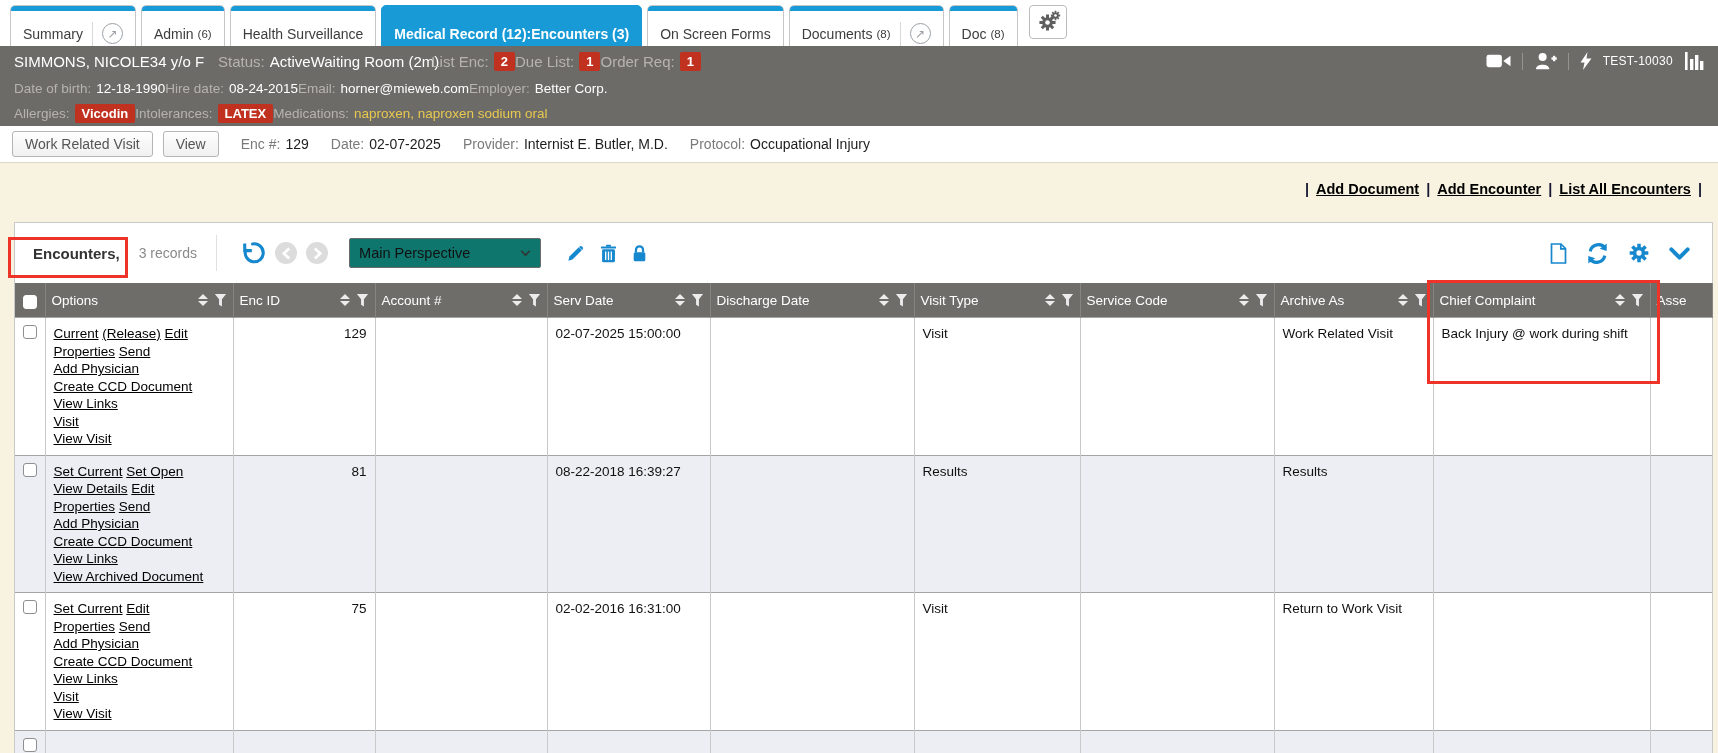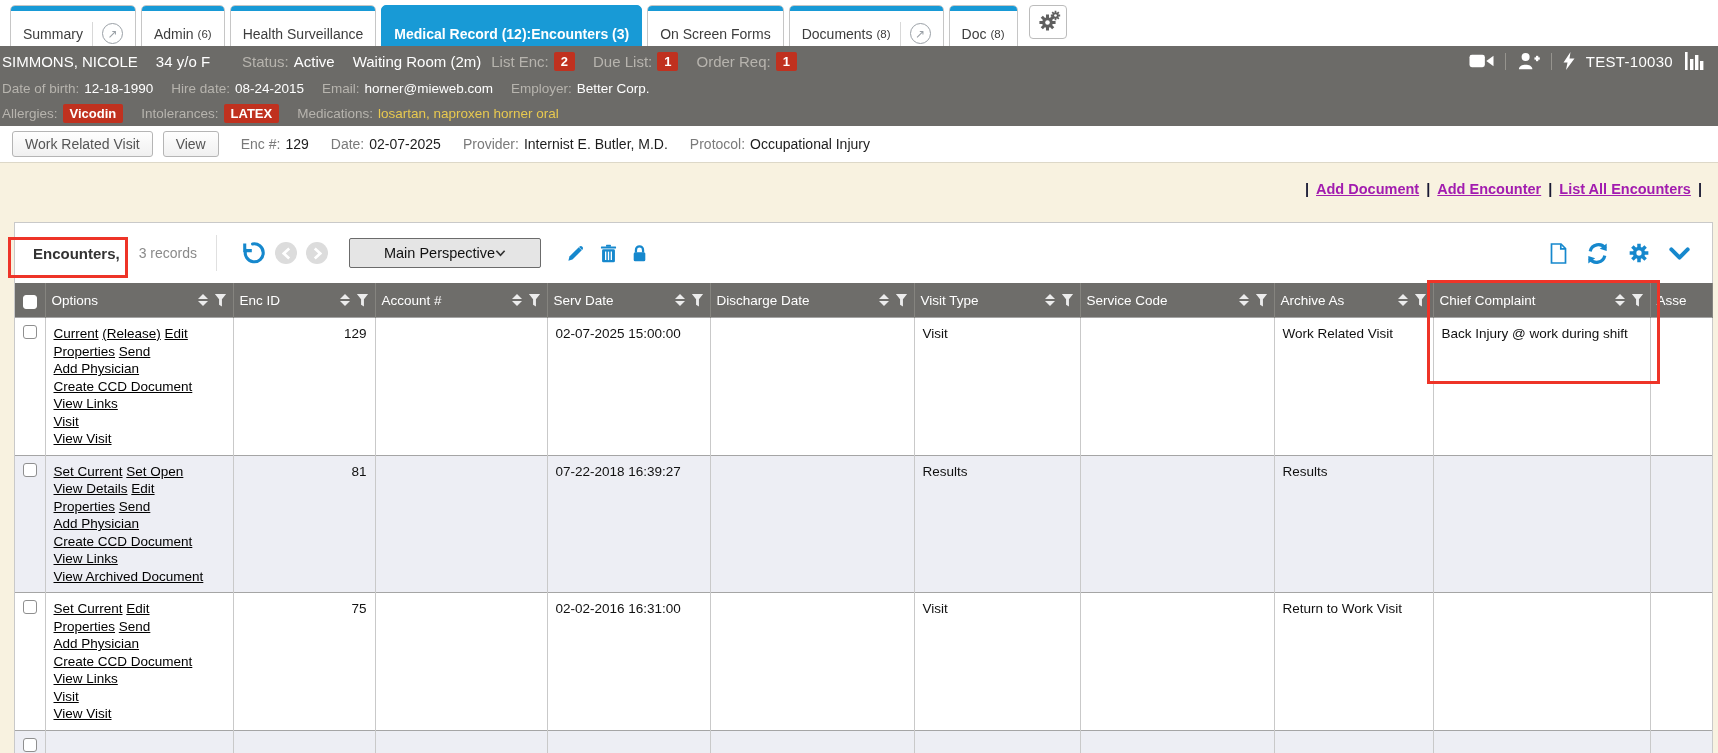"SIMMONS, NICOLE" .pline { gap: 18px -> none; padding: 0 2px -> 0 14px }
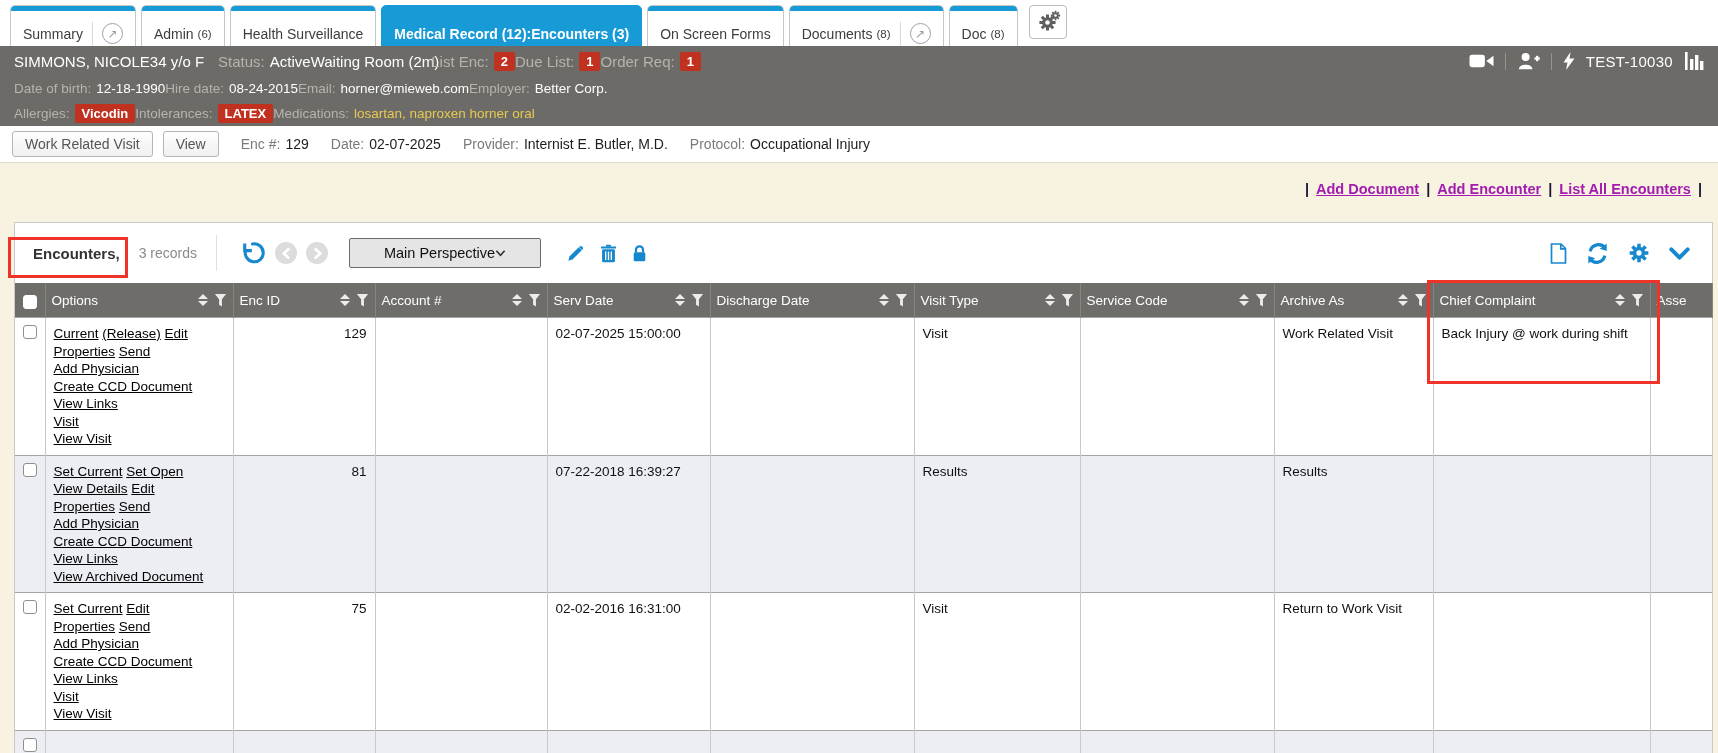"TEST-10030" .pid { font-size: 15px -> 12px }
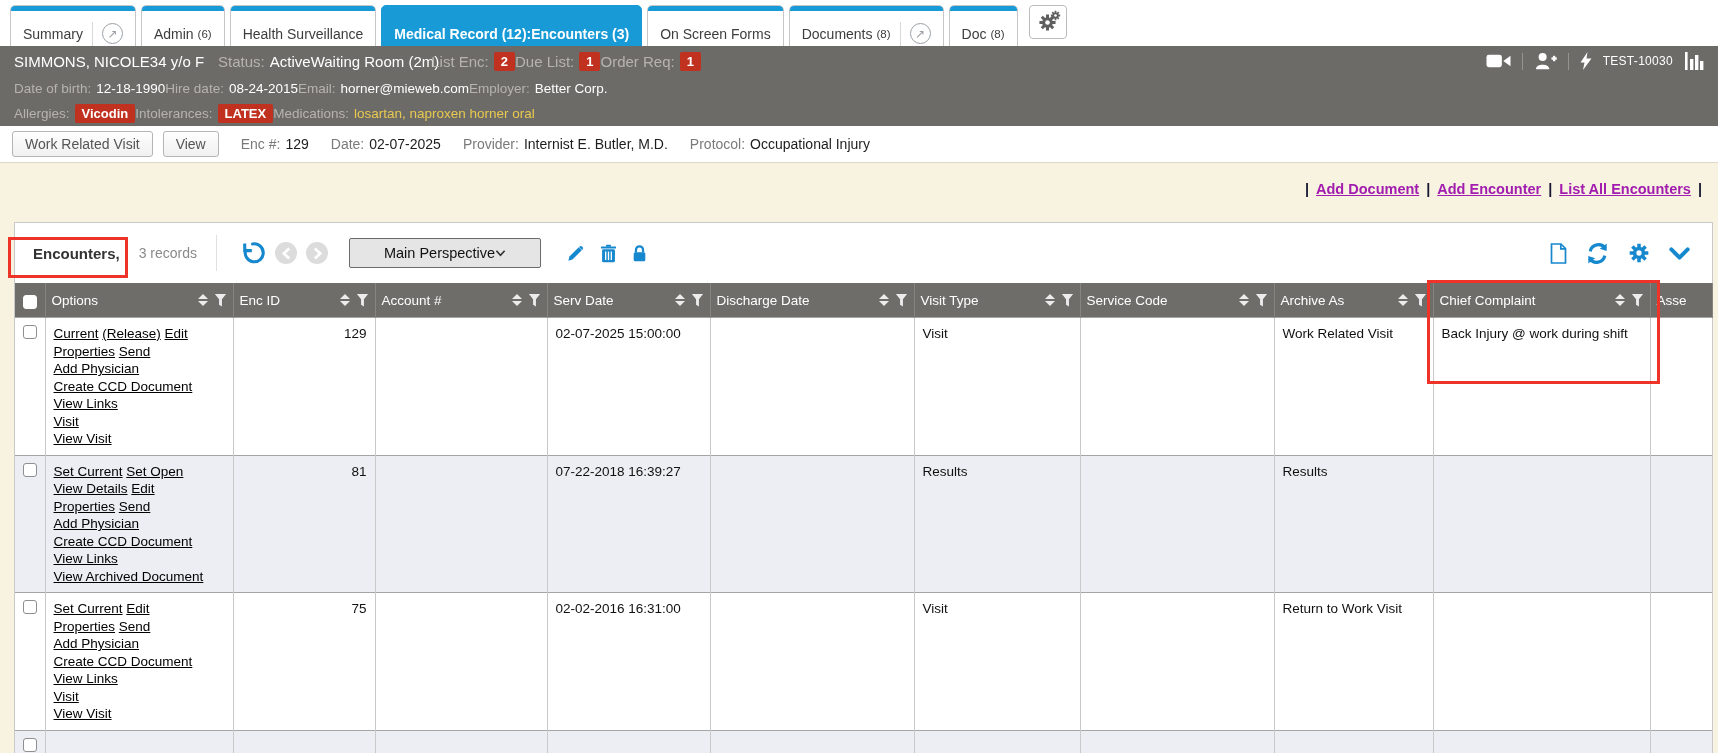"losartan, naproxen horner oral" span.meds { text: losartan, naproxen horner -> naproxen, naproxen sodium }
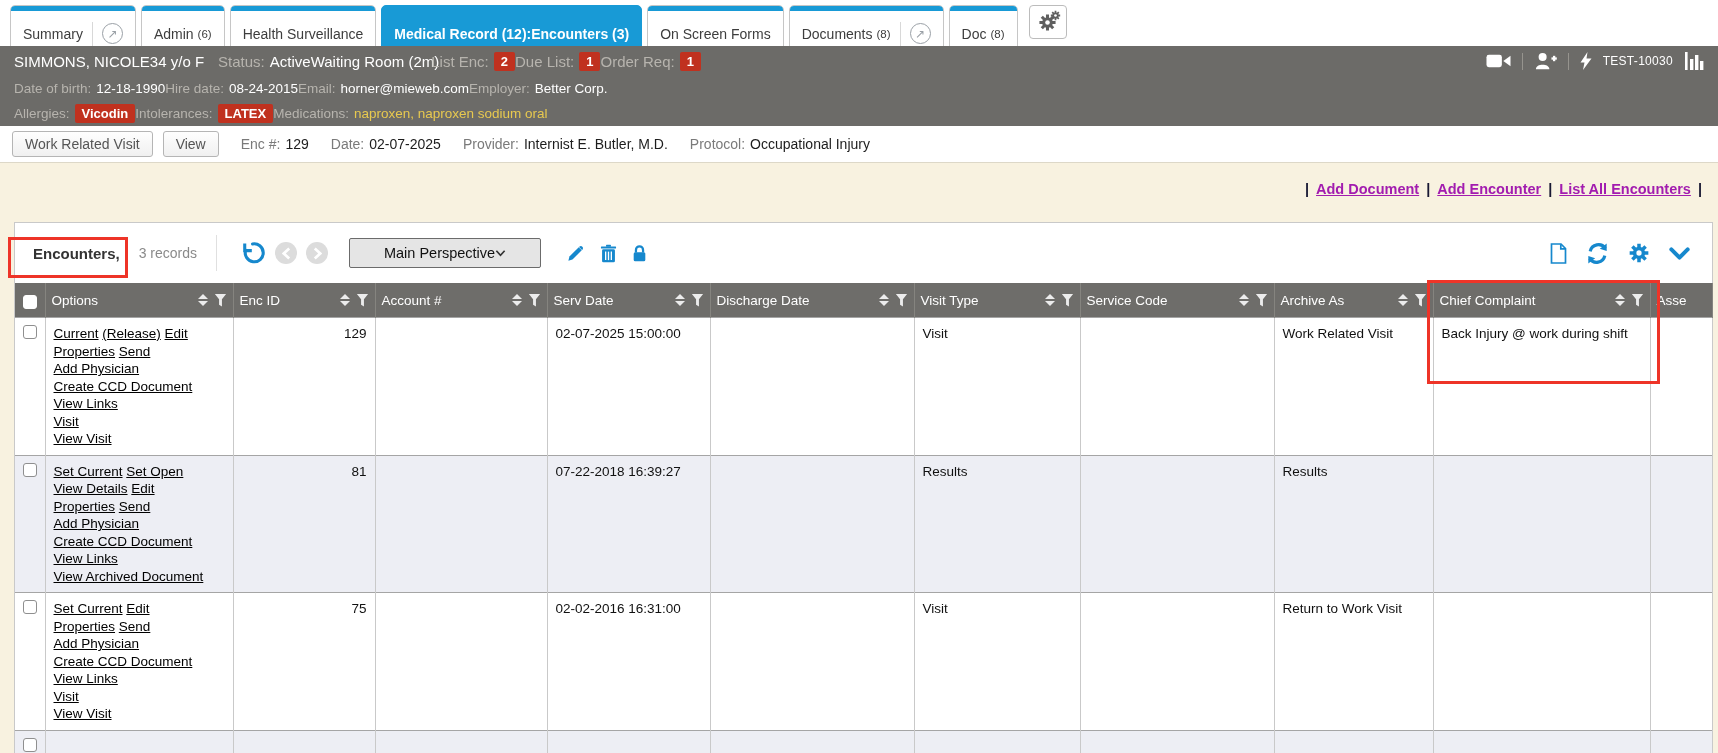"Add Document" .links-row a { color: #a21caf -> #000000 }
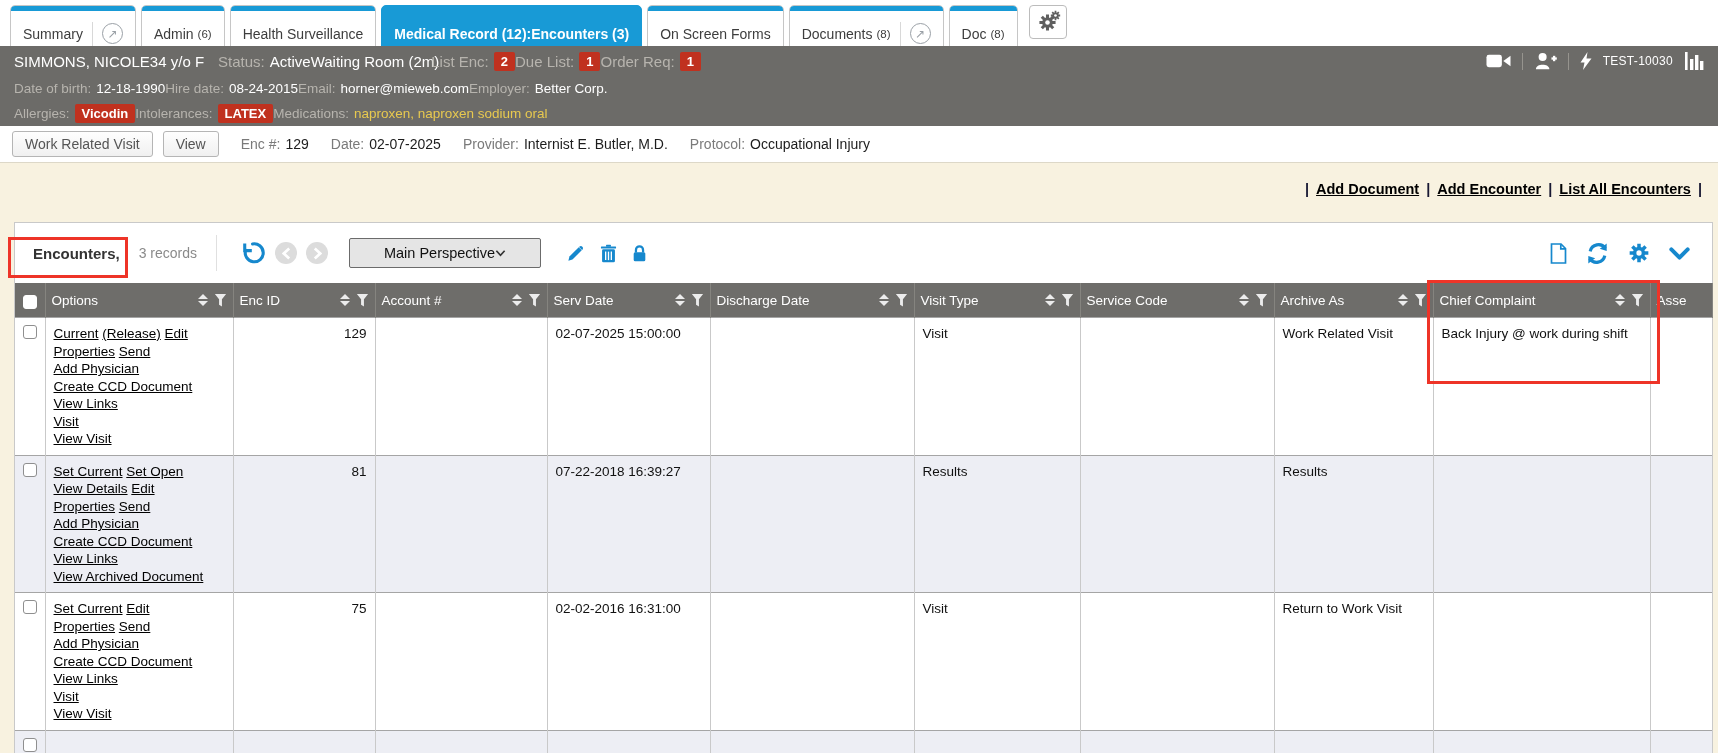"Main Perspective" .perspective { background: #e5e5e5 -> #0f766e; justify-content: center -> space-between; padding: 0 18px -> 0 9px }
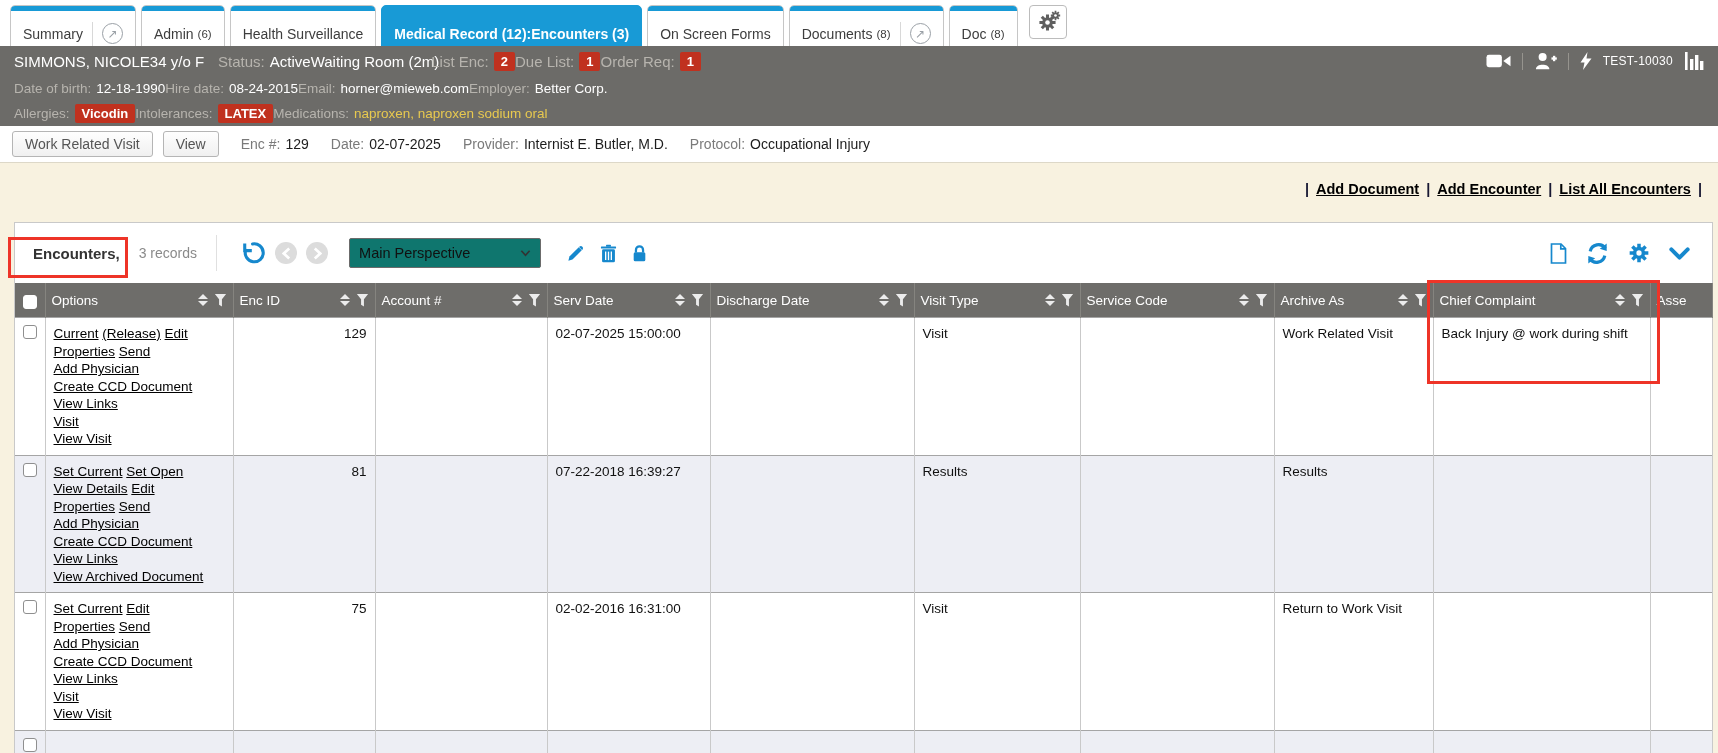"07-22-2018 16:39:27" td { text: 07-22-2018 -> 08-22-2018 }
